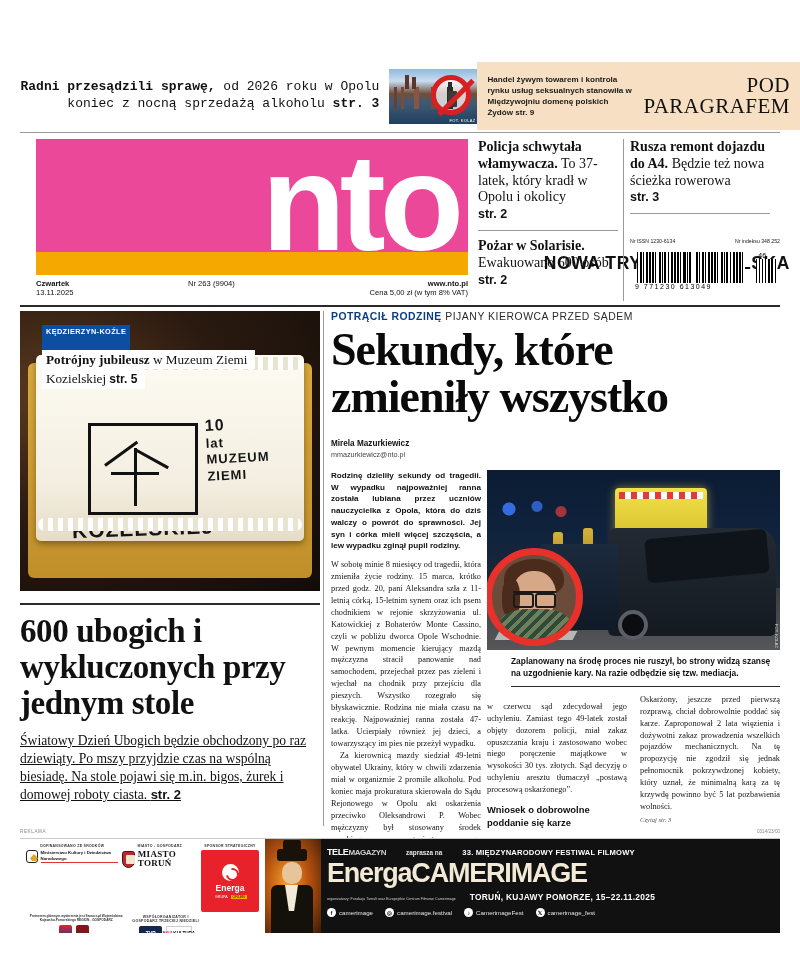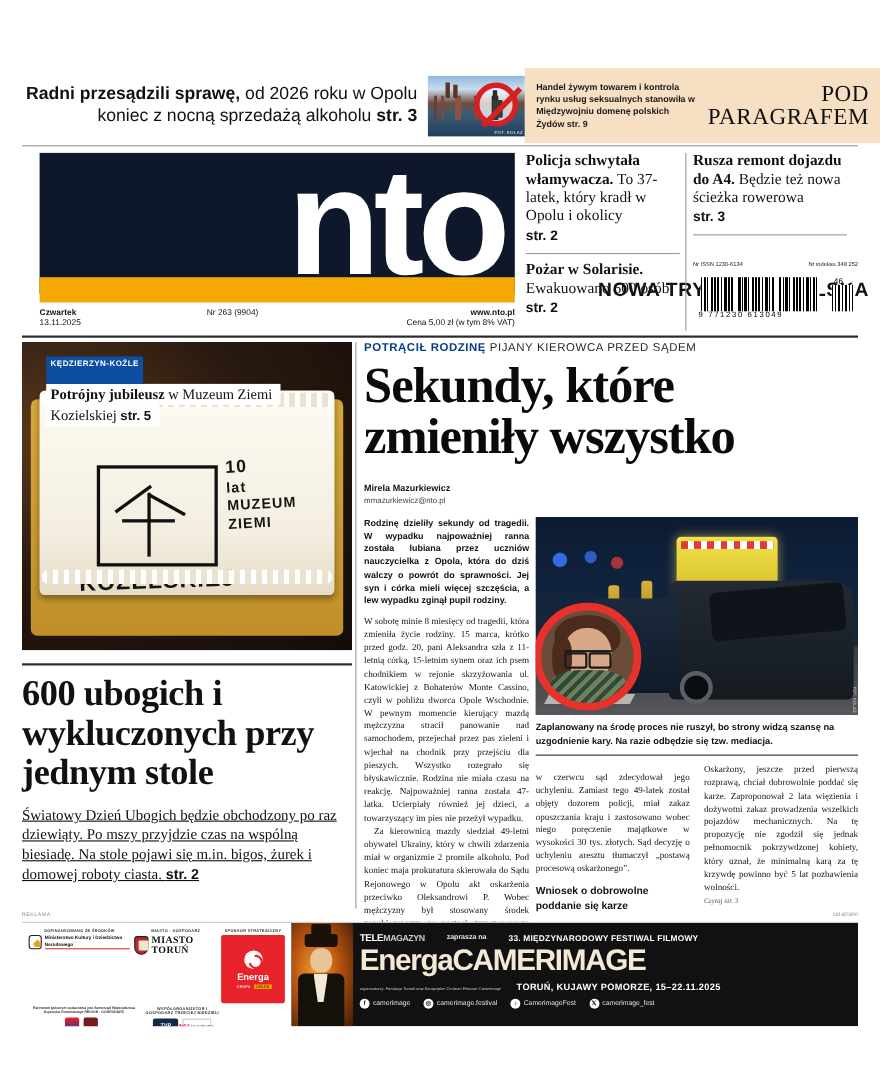"Radni przesądzili sprawę, od 2026" .promo-left-text { font-family: Liberation Sans, sans-serif -> Liberation Mono, monospace; font-size: 16px -> 13px }
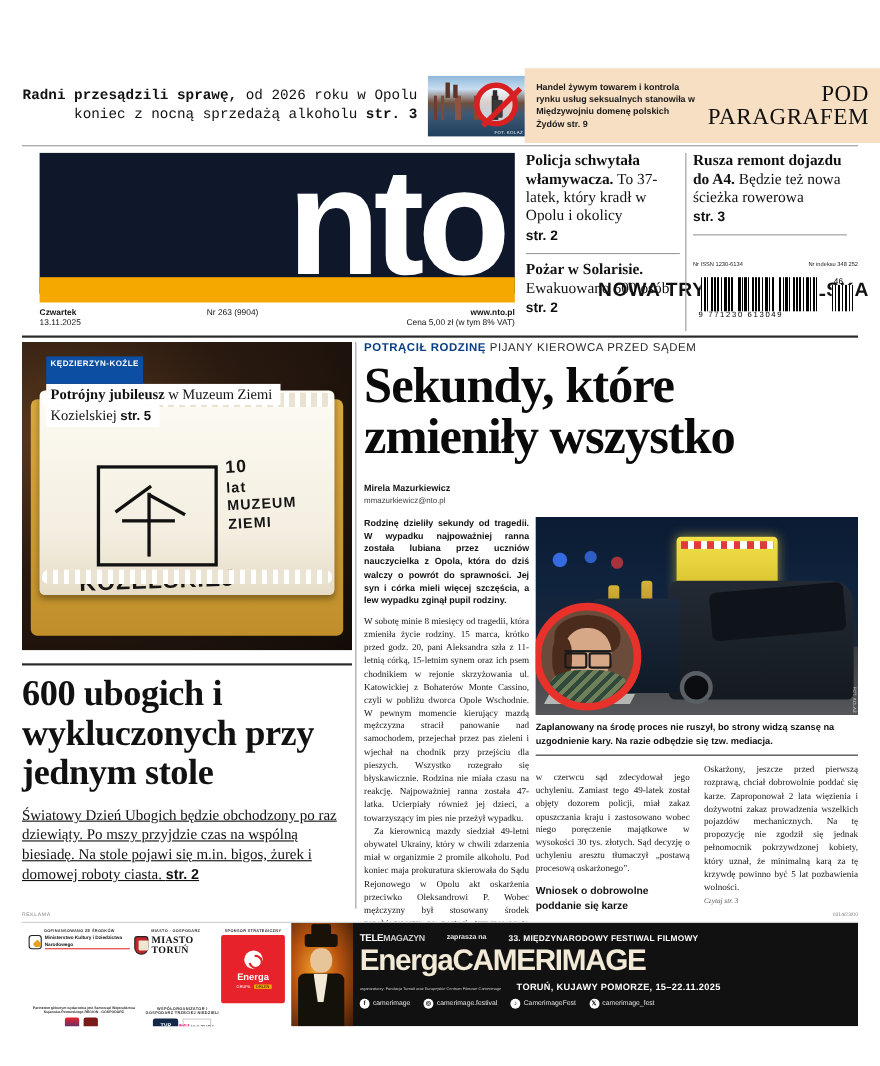"nto" .masthead { background: #0f172a -> #ec4899 }
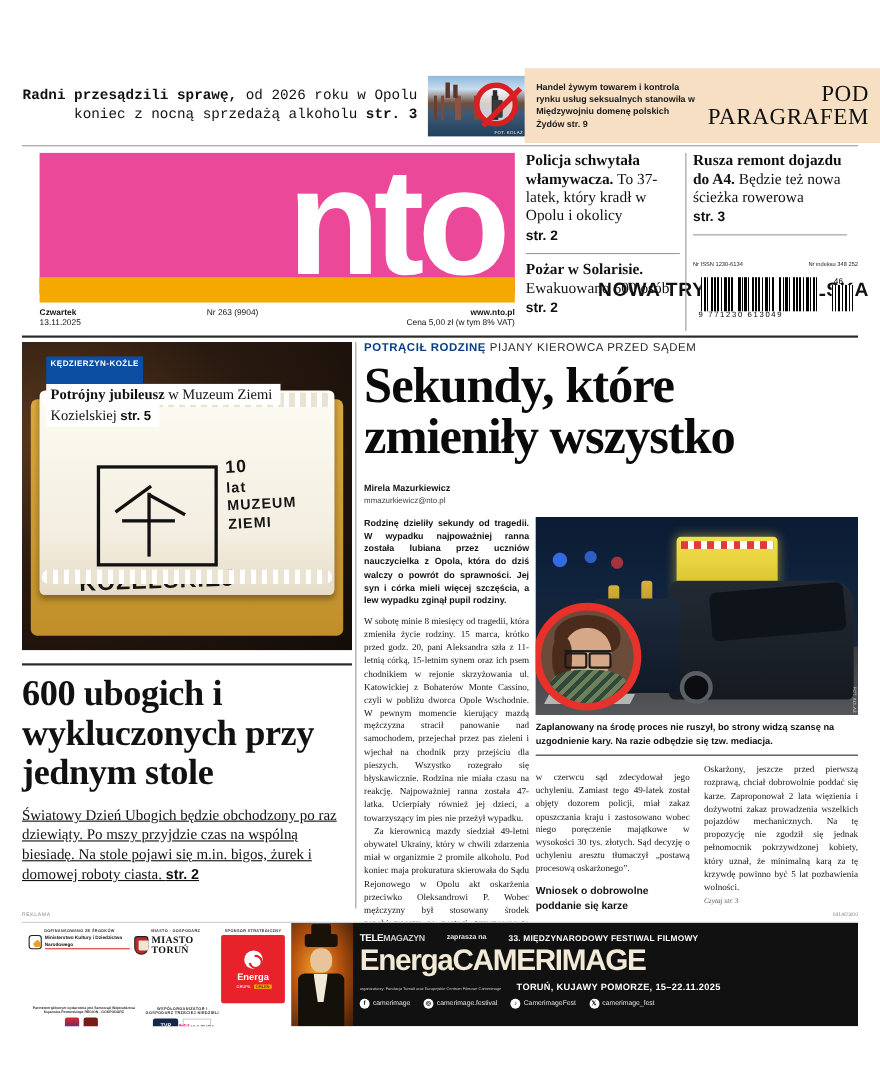"Zaplanowany na środę proces nie" .caption { margin-left: none -> 24px }
